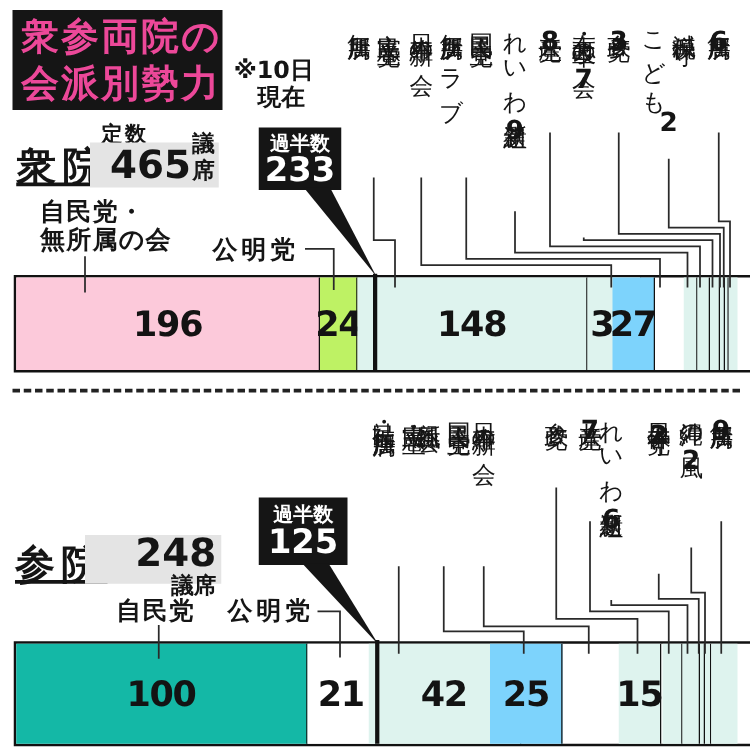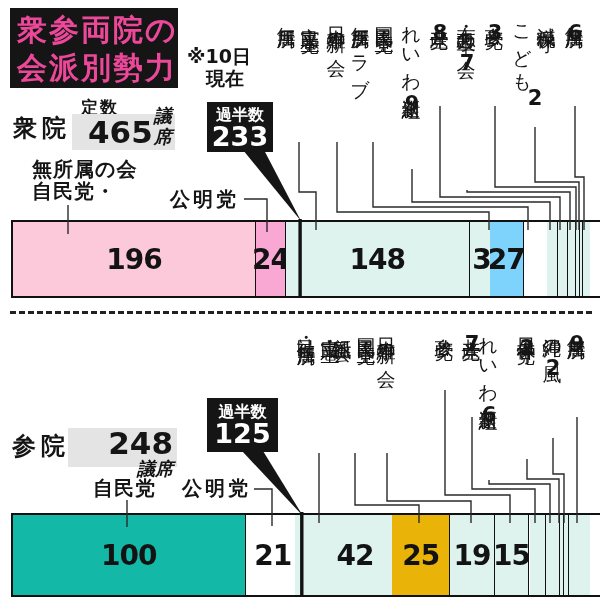"衆院" .house { font-size: 24px -> 32px; text-decoration: none -> underline }
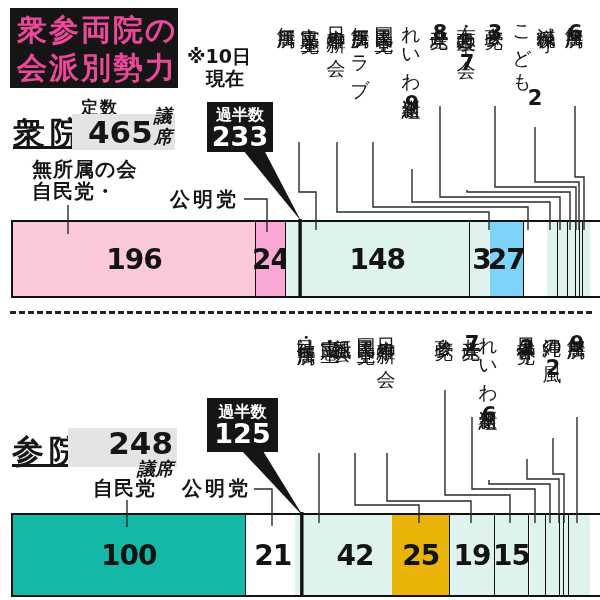"議席" .cap-unit { font-style: italic -> none }
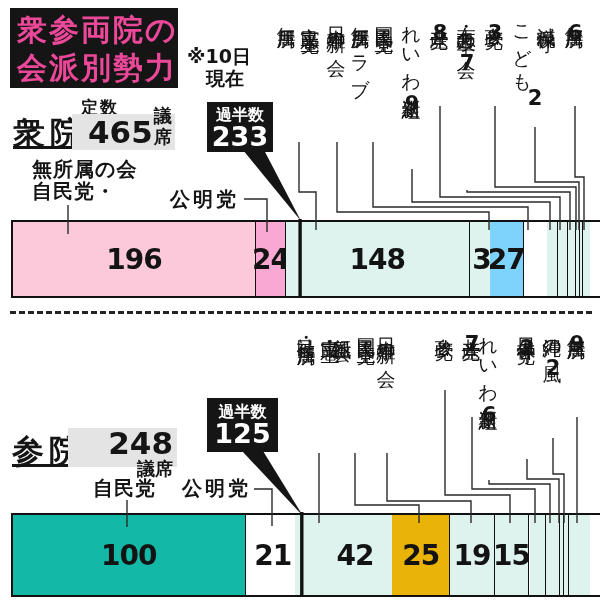"無所属の会" div { order: before "自民党・" -> after "自民党・" }
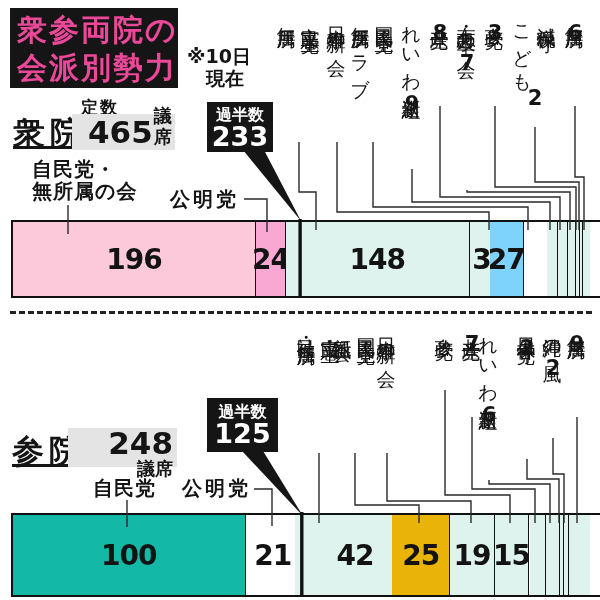"24" div.seg { background: #f9a8d4 -> #bef264 }
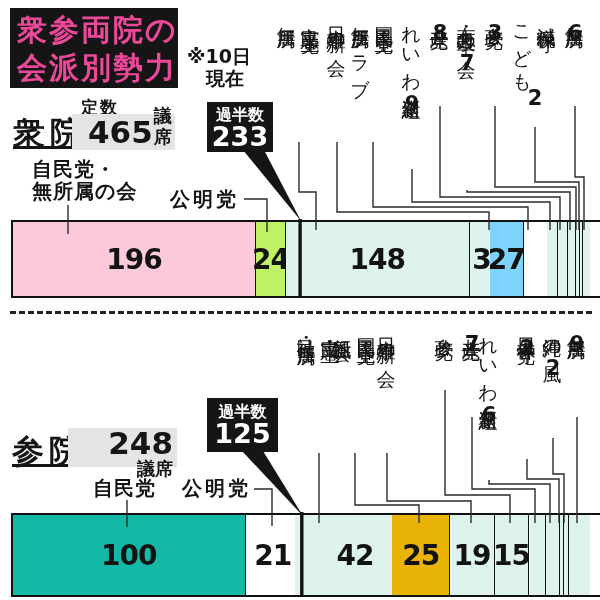"25" div.seg { background: #eab308 -> #7dd3fc }
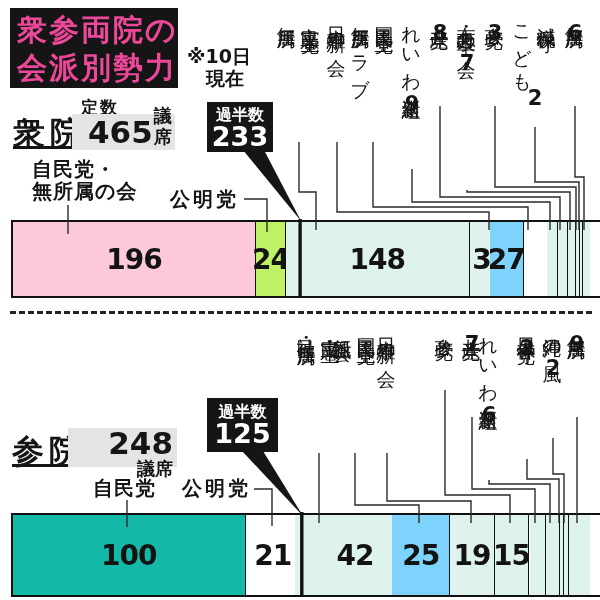"19" div.seg { html: <div> <span>19</span> </div> -> none }
